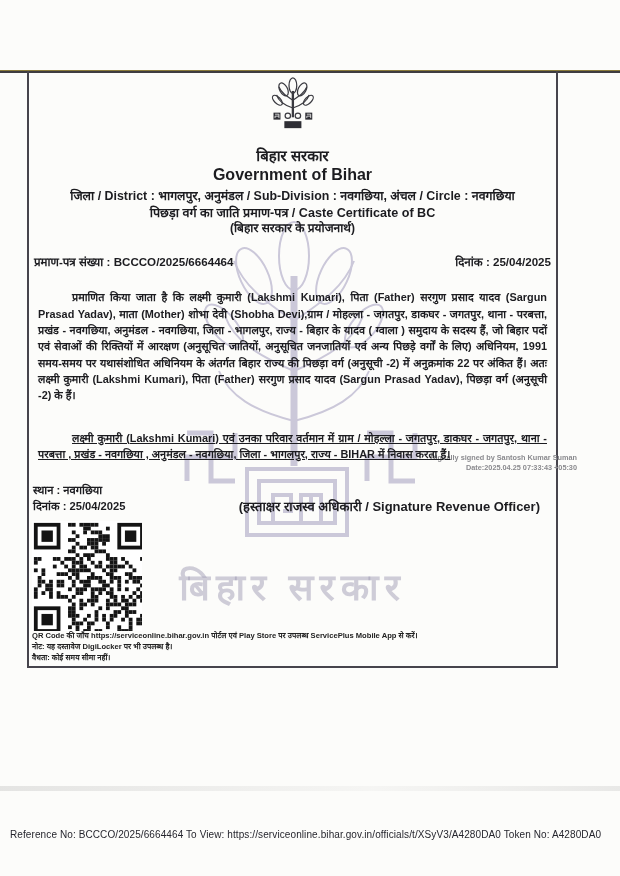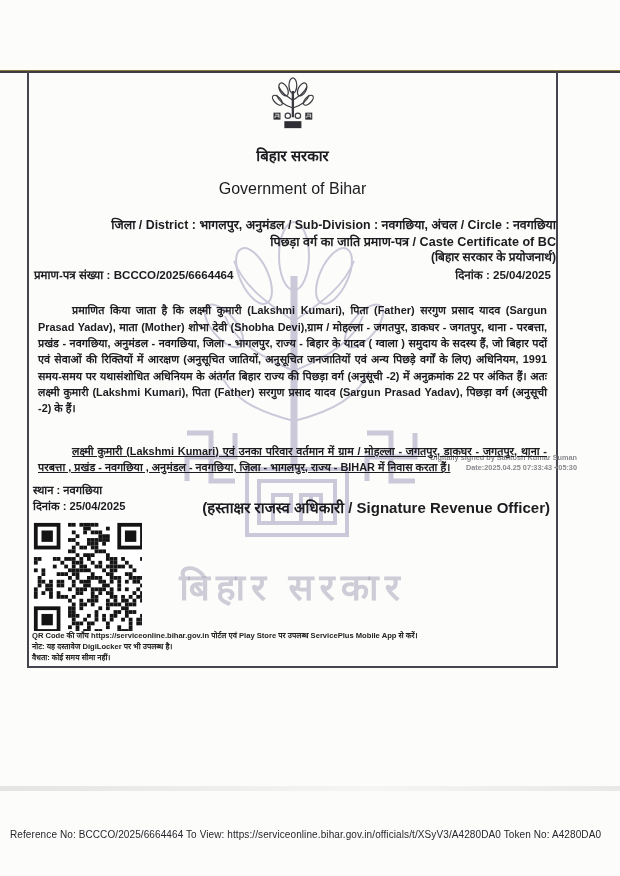"Government of Bihar" .org-en { font-weight: normal -> bold; margin-top: 15px -> 1px }
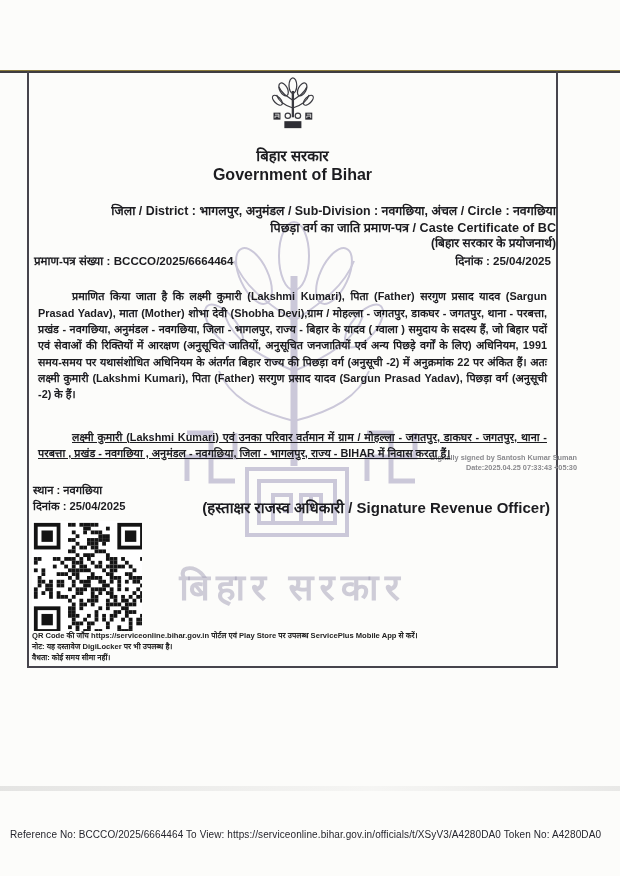"जिला / District : भागलपुर," .title-block { margin-top: 20px -> 5px; text-align: right -> center }
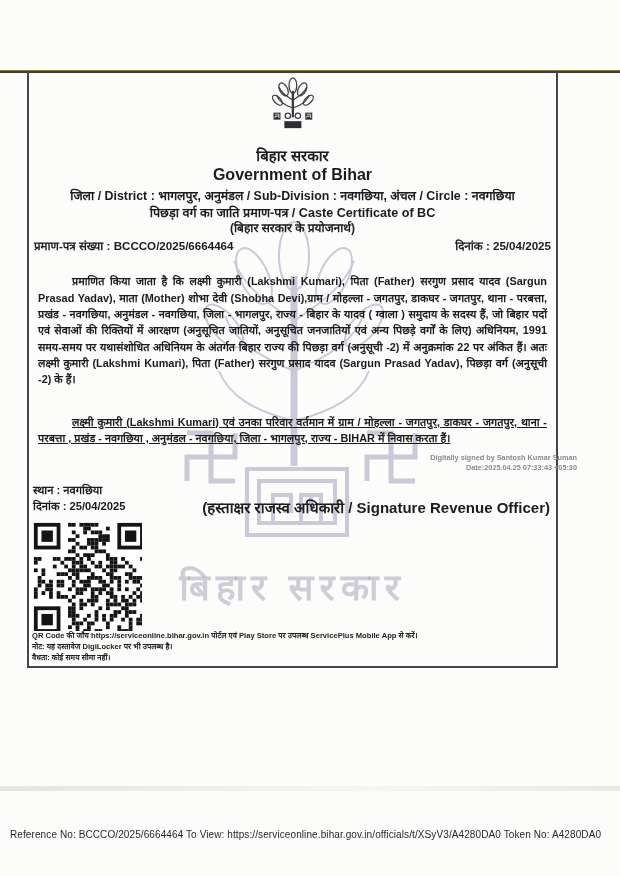"प्रमाण-पत्र संख्या : BCCCO/2025/6664464" .meta-row { margin-top: 2px -> 18px }
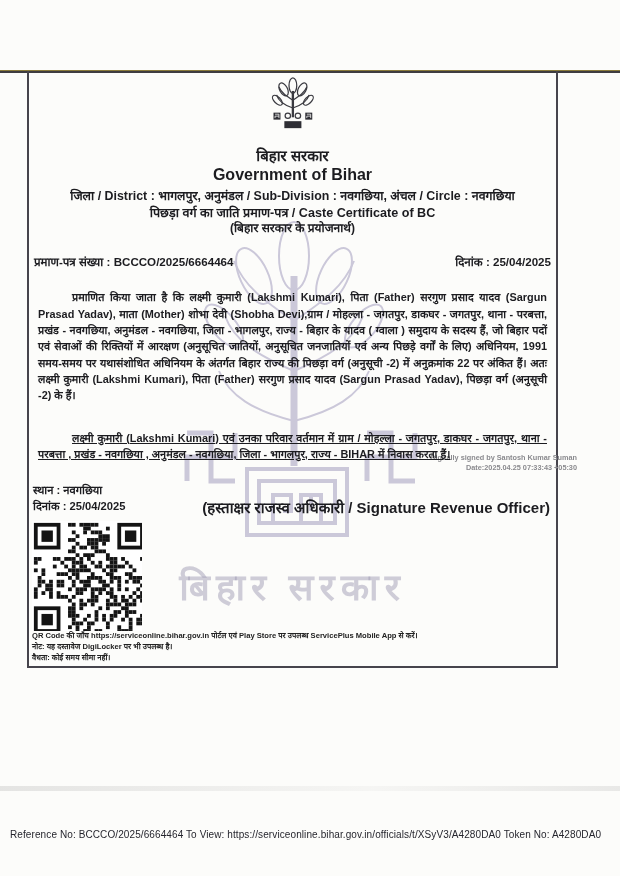"(हस्ताक्षर राजस्व अधिकारी / Signature" .sig-label { font-size: 15px -> 13px; right: 6px -> 16px }
